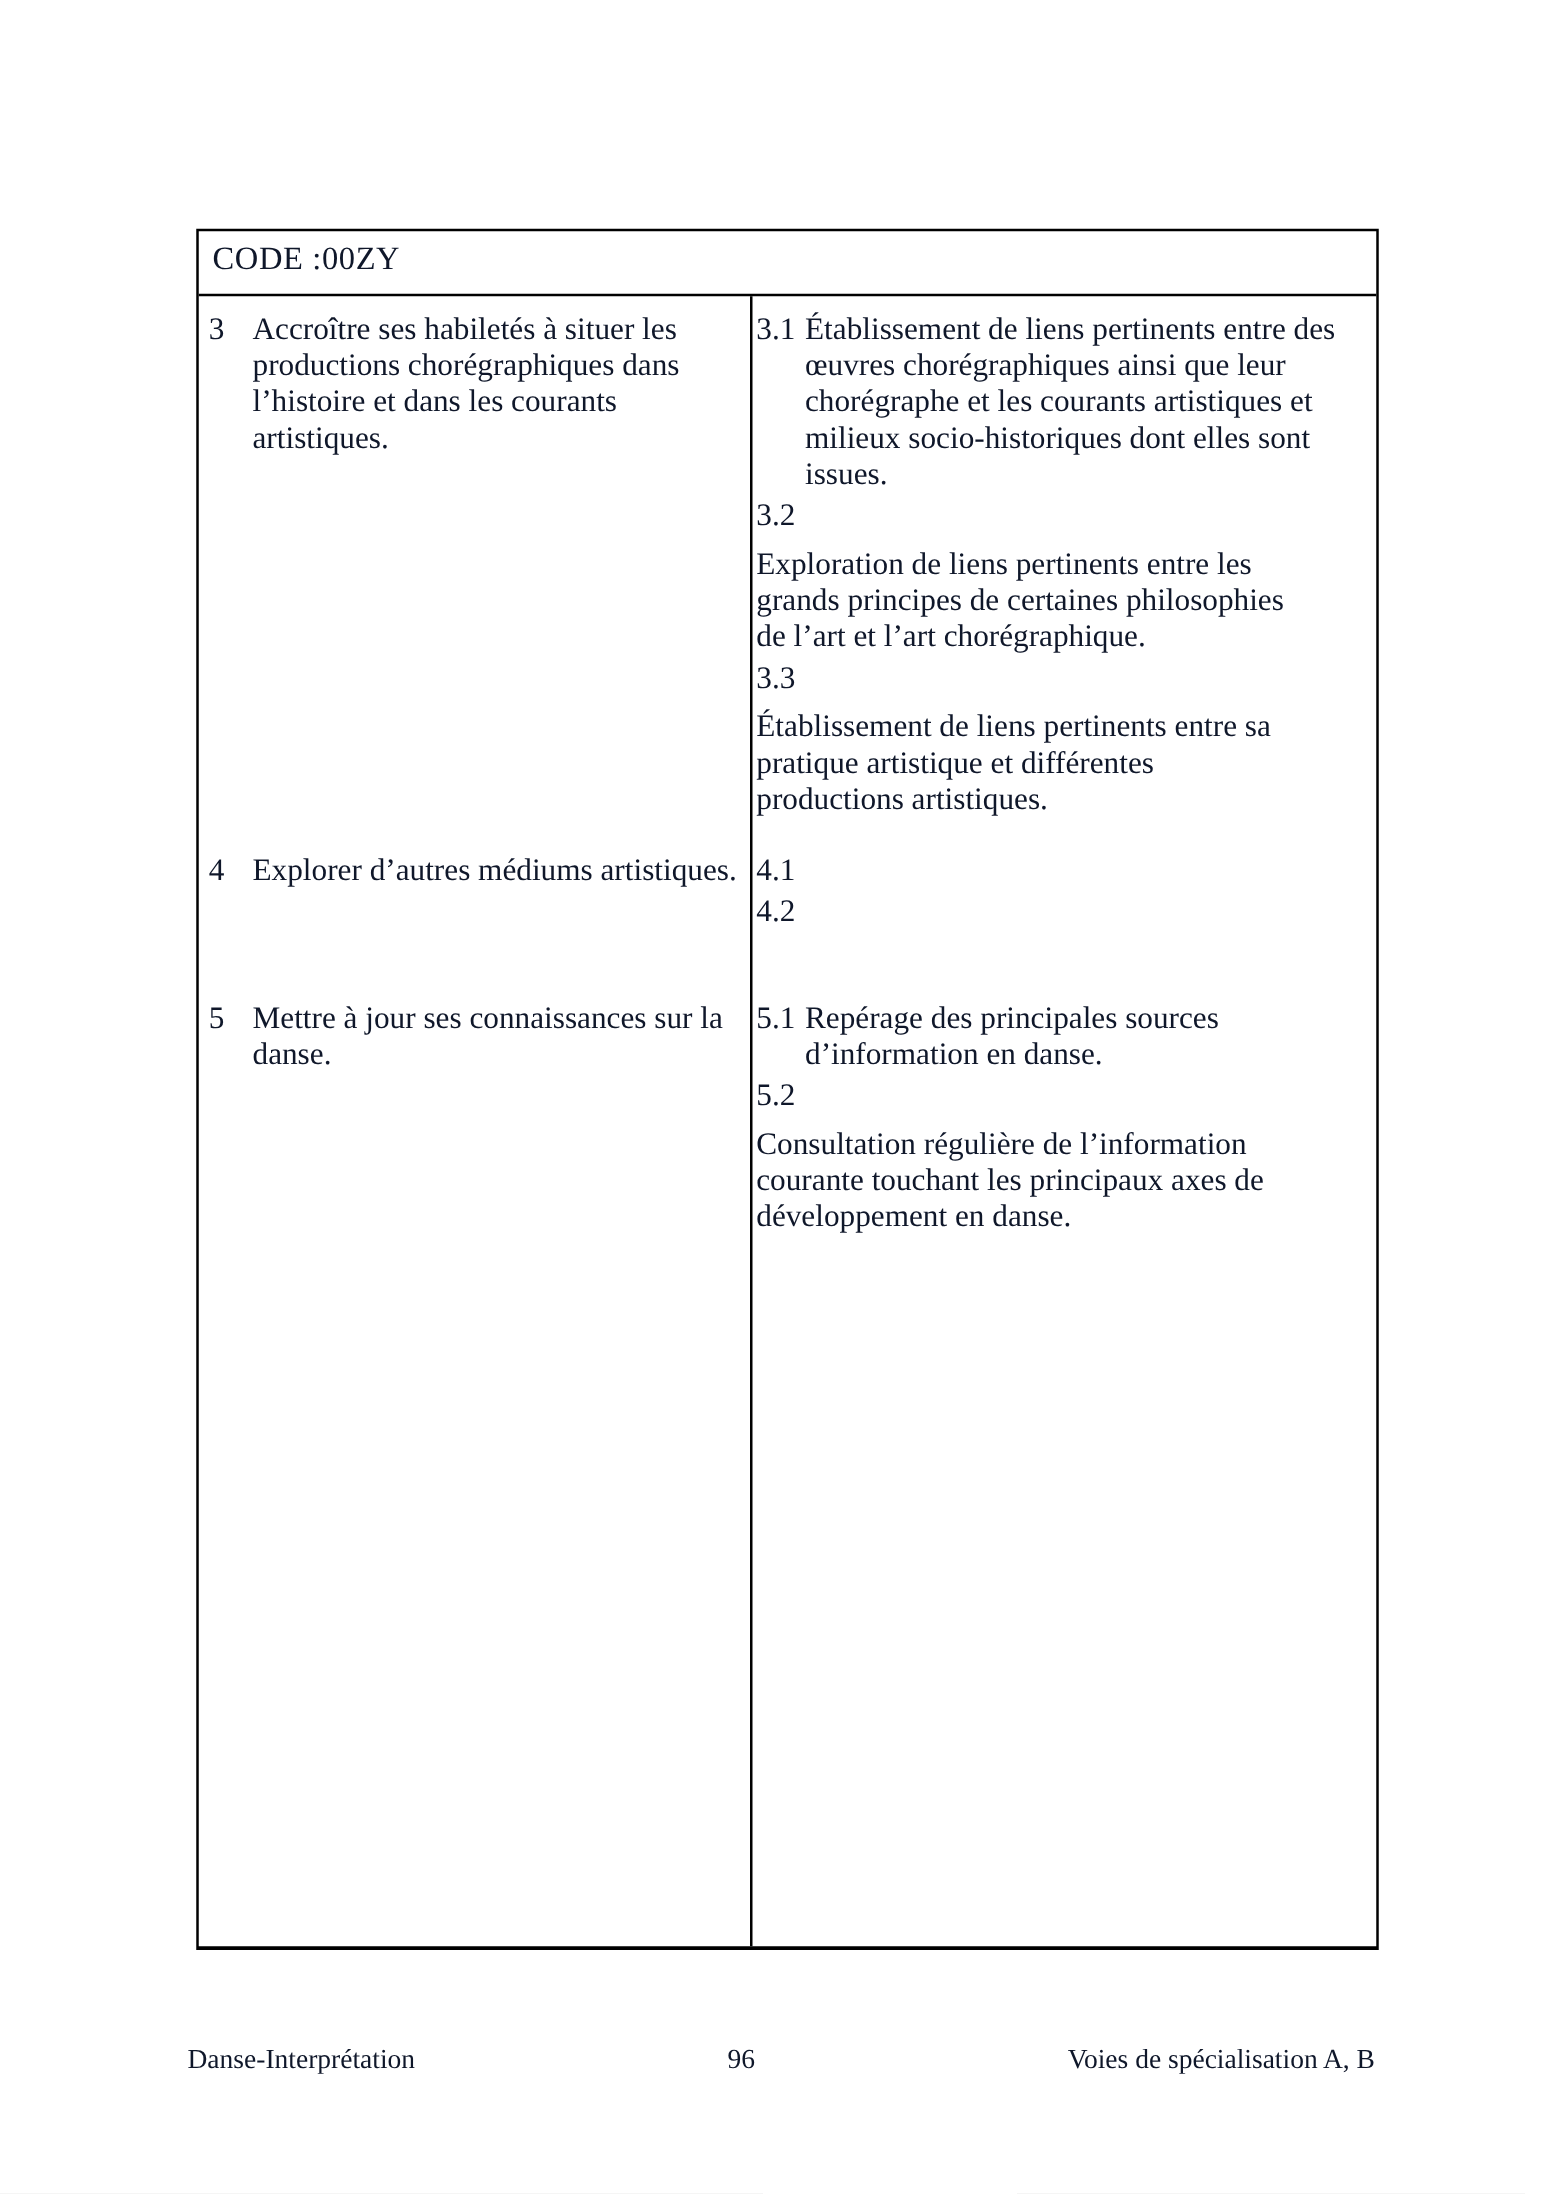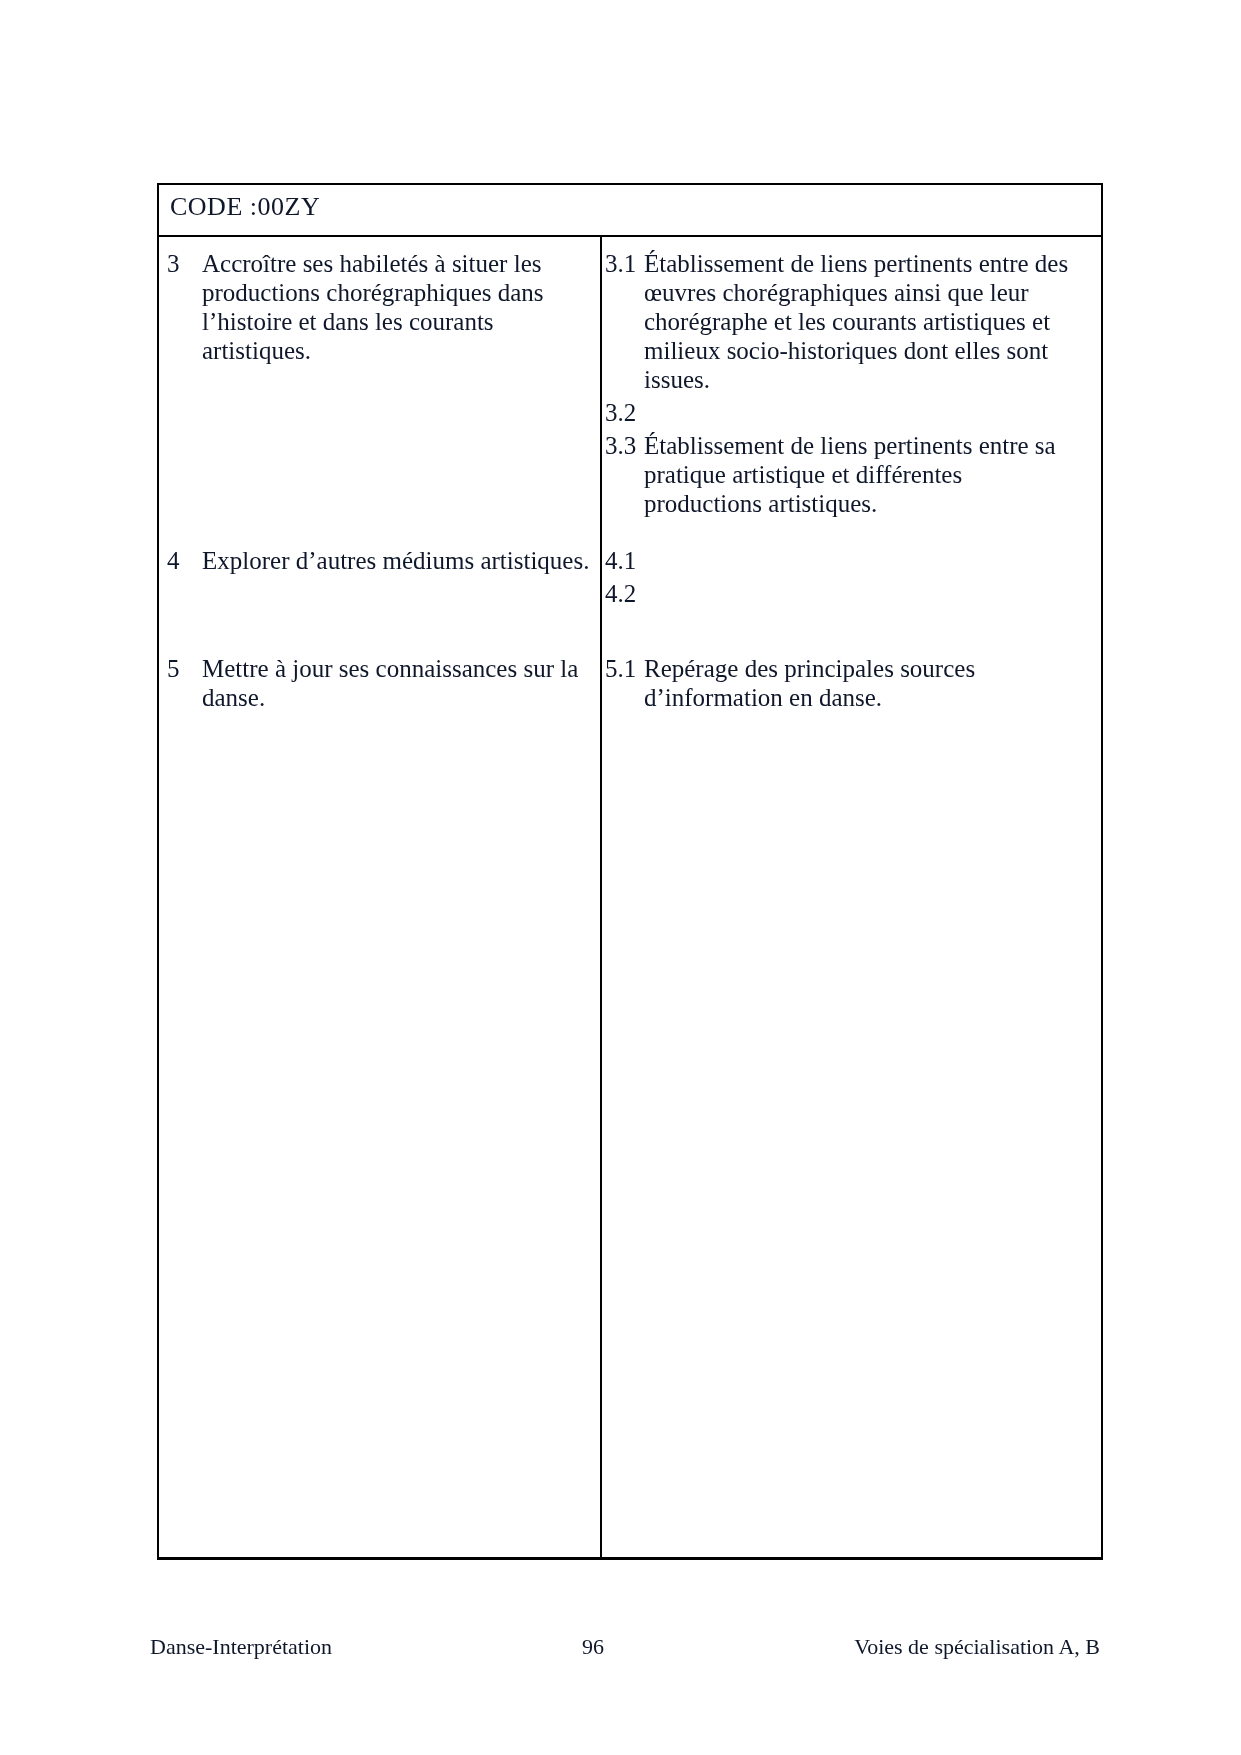"3.2" .sub-item + .sub-item { flex-direction: none -> column }
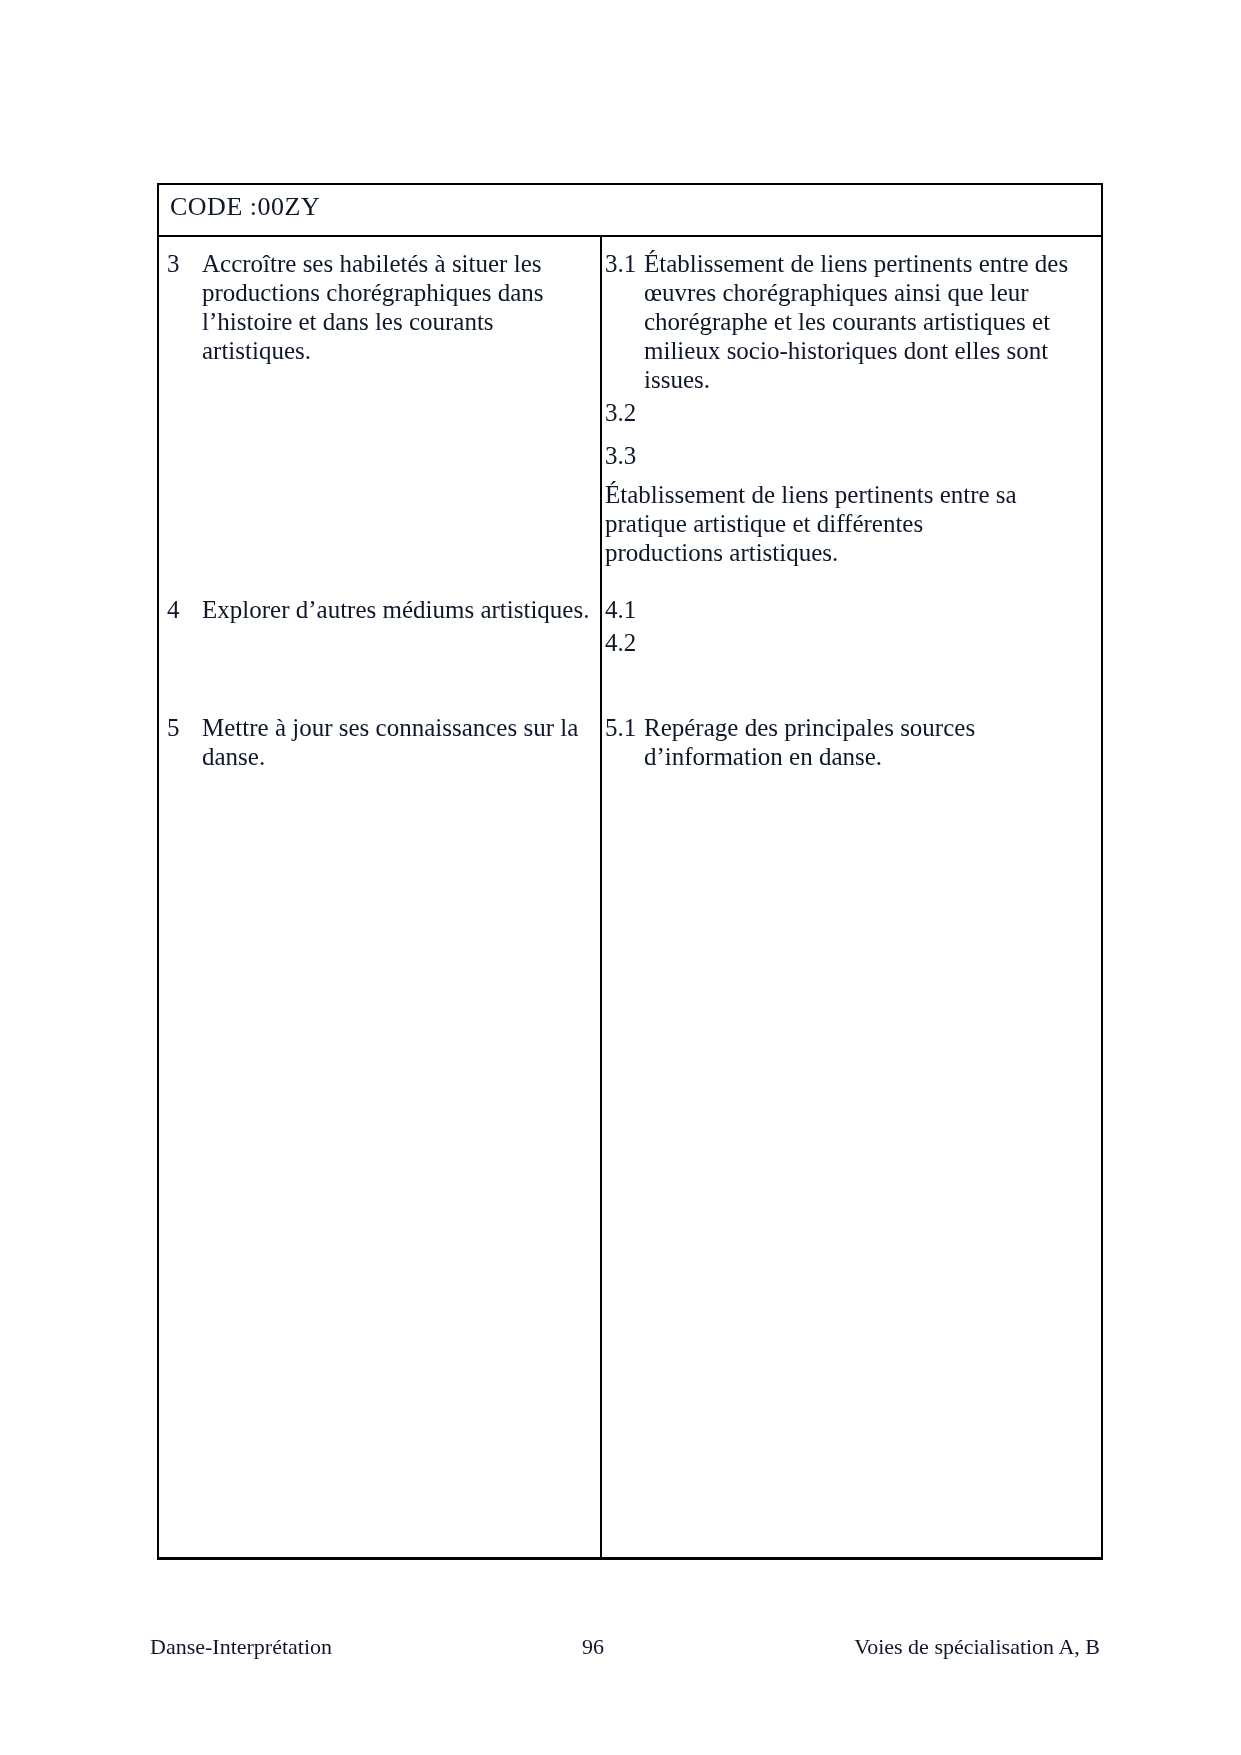"Exploration de liens pertinents entre" div.sub-text { html: none -> <div>Exploration de liens pertinents entre les grands principes de certaines philosophies de l’art et l’art chorégraphique.</div> }
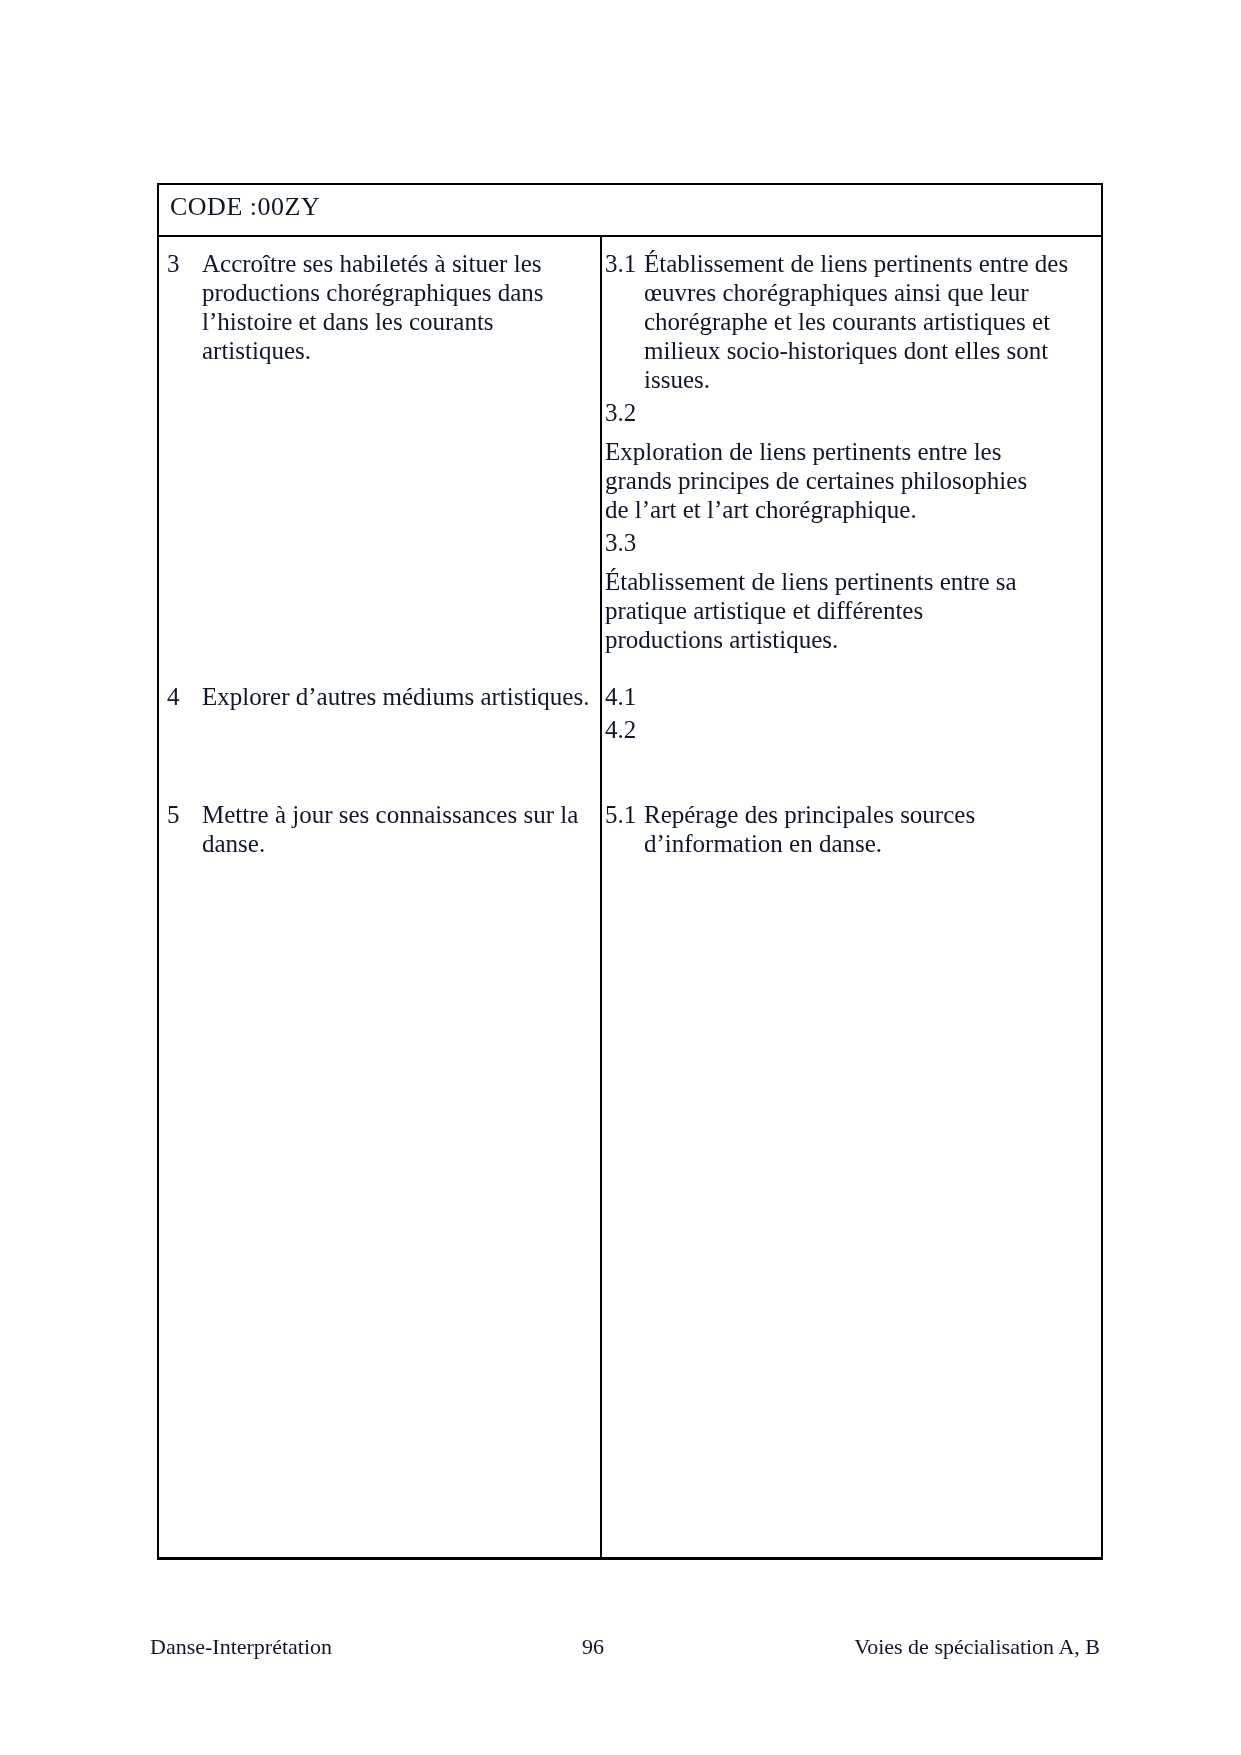"5.2" div.sub-item { html: none -> <div> <span>5.2</span> <div>Consultation régulière de l’information courante touchant les principaux axes de développement en danse.</div> </div> }
